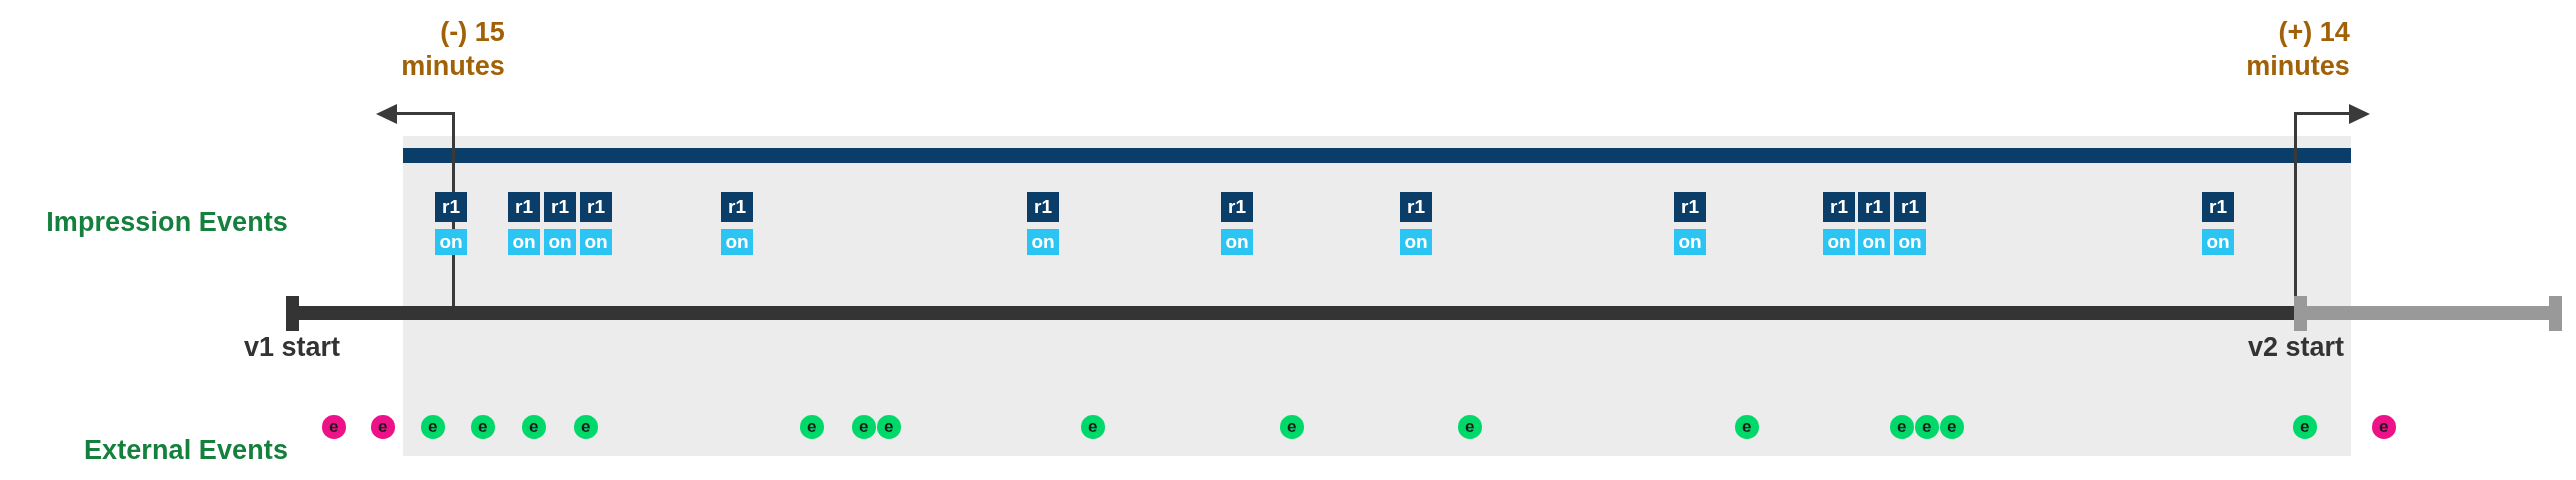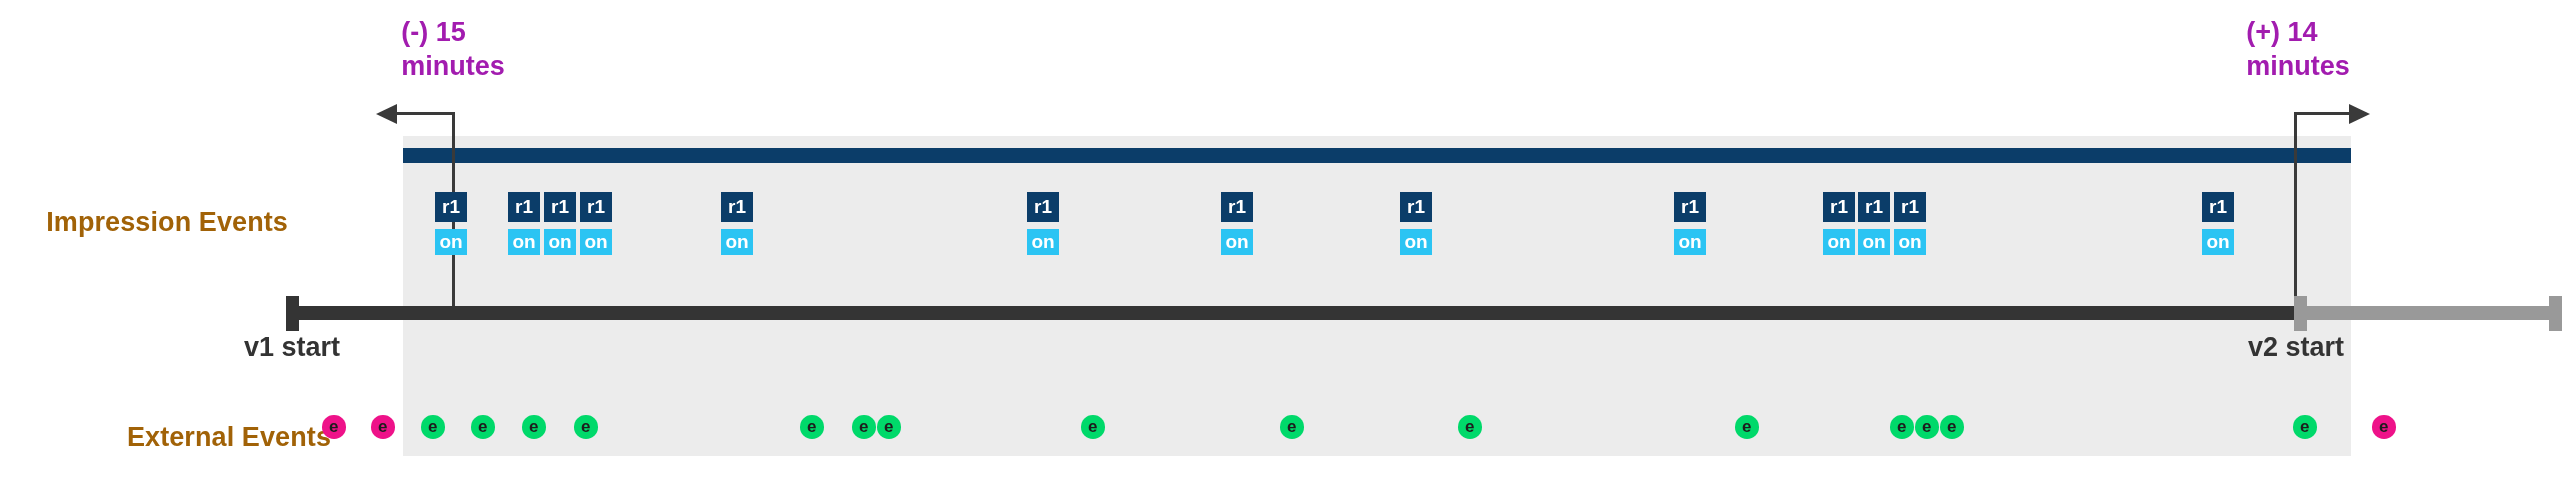"(-) 15" .callout { color: #a21caf -> #a16207; text-align: left -> right }
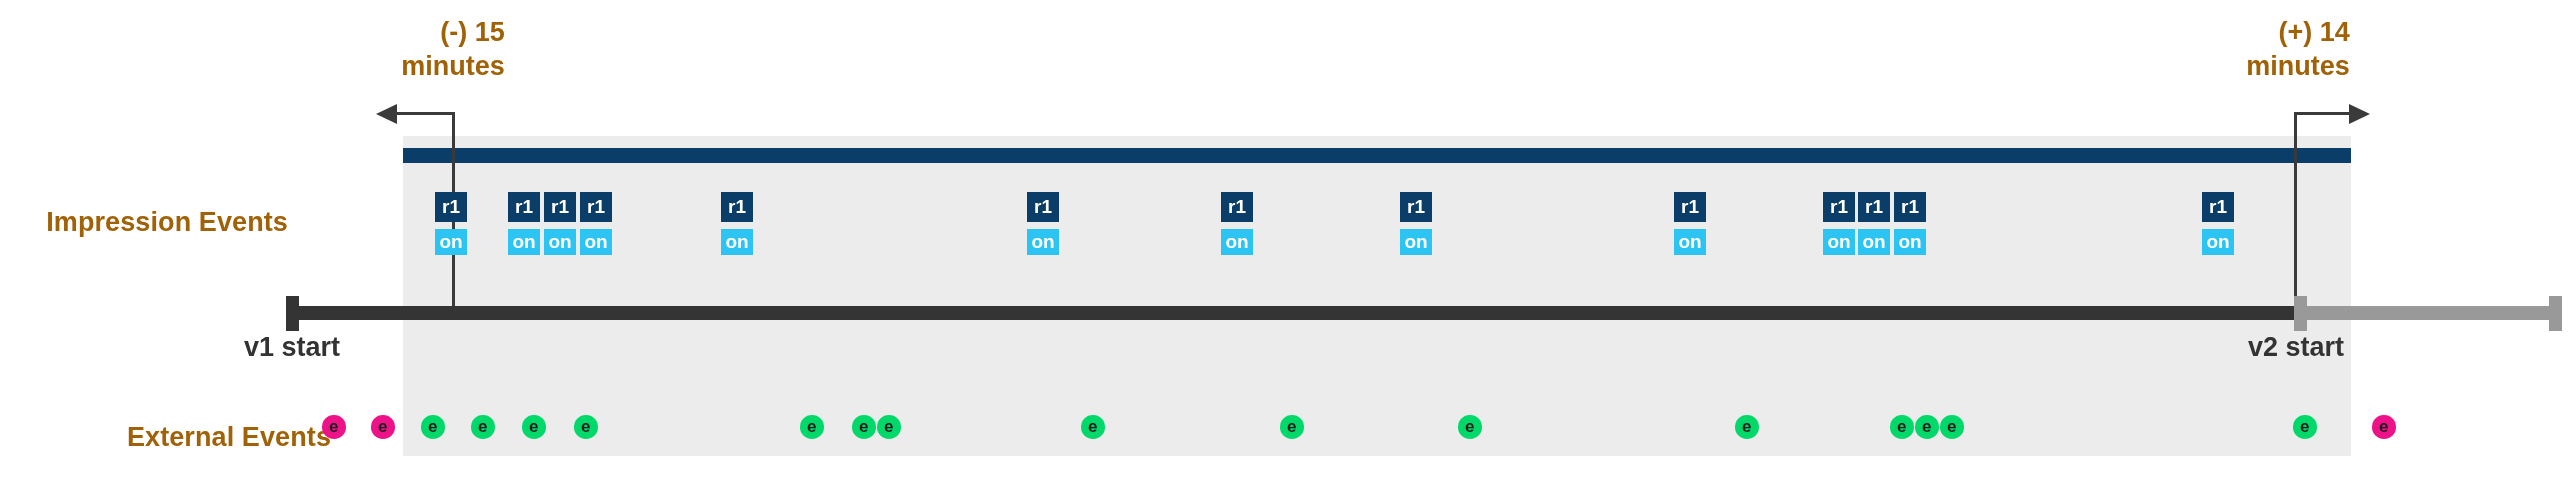"Impression Events" .rowlabel { color: #a16207 -> #15803d }
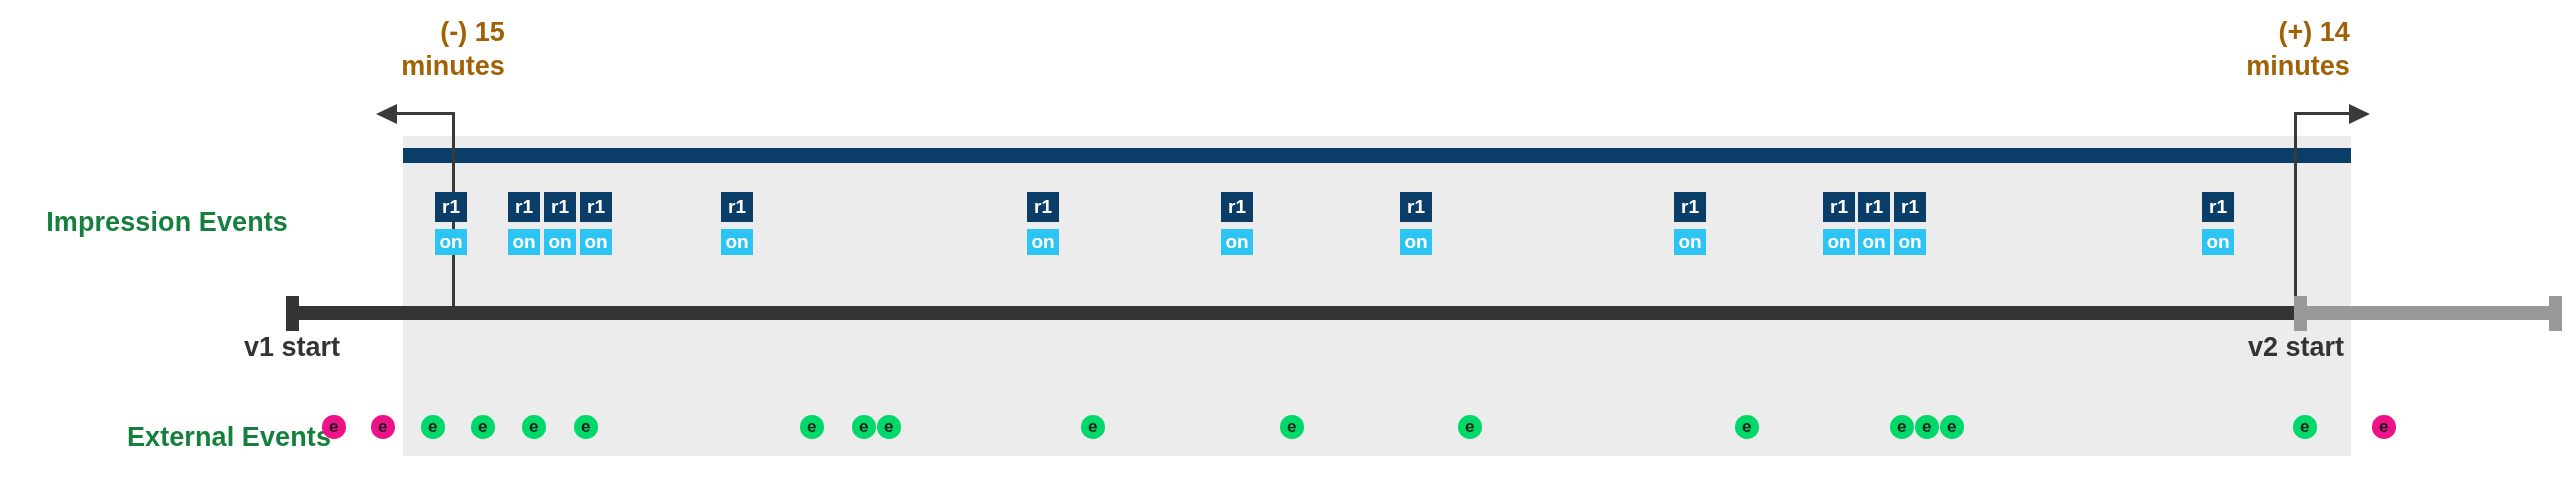"External Events" div.rowlabel { padding-left: 43px -> none; top: 422px -> 435px }
